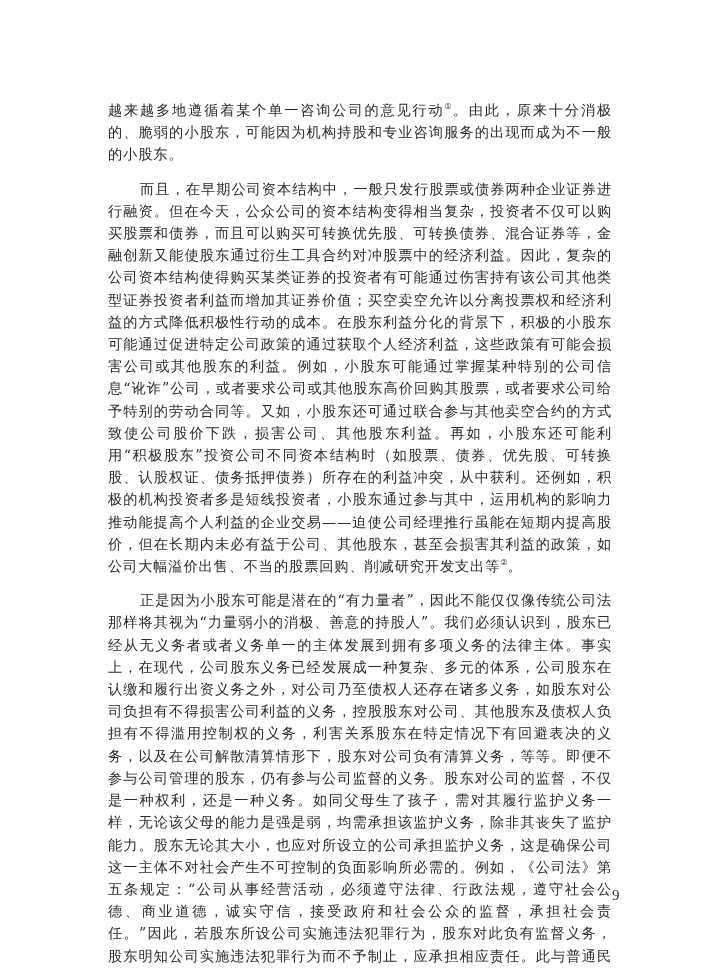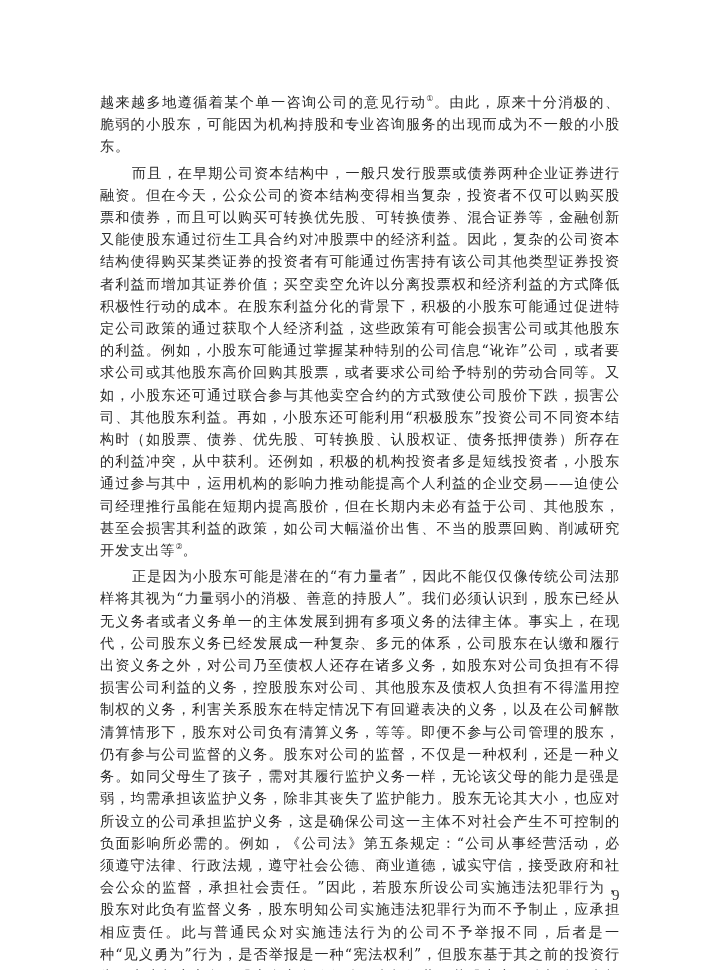"越来越多地遵循着某个单一咨询公司的意见行动①。由此，原来十分消极的、脆弱的小股东" .para { margin: 4px -> 12px }
